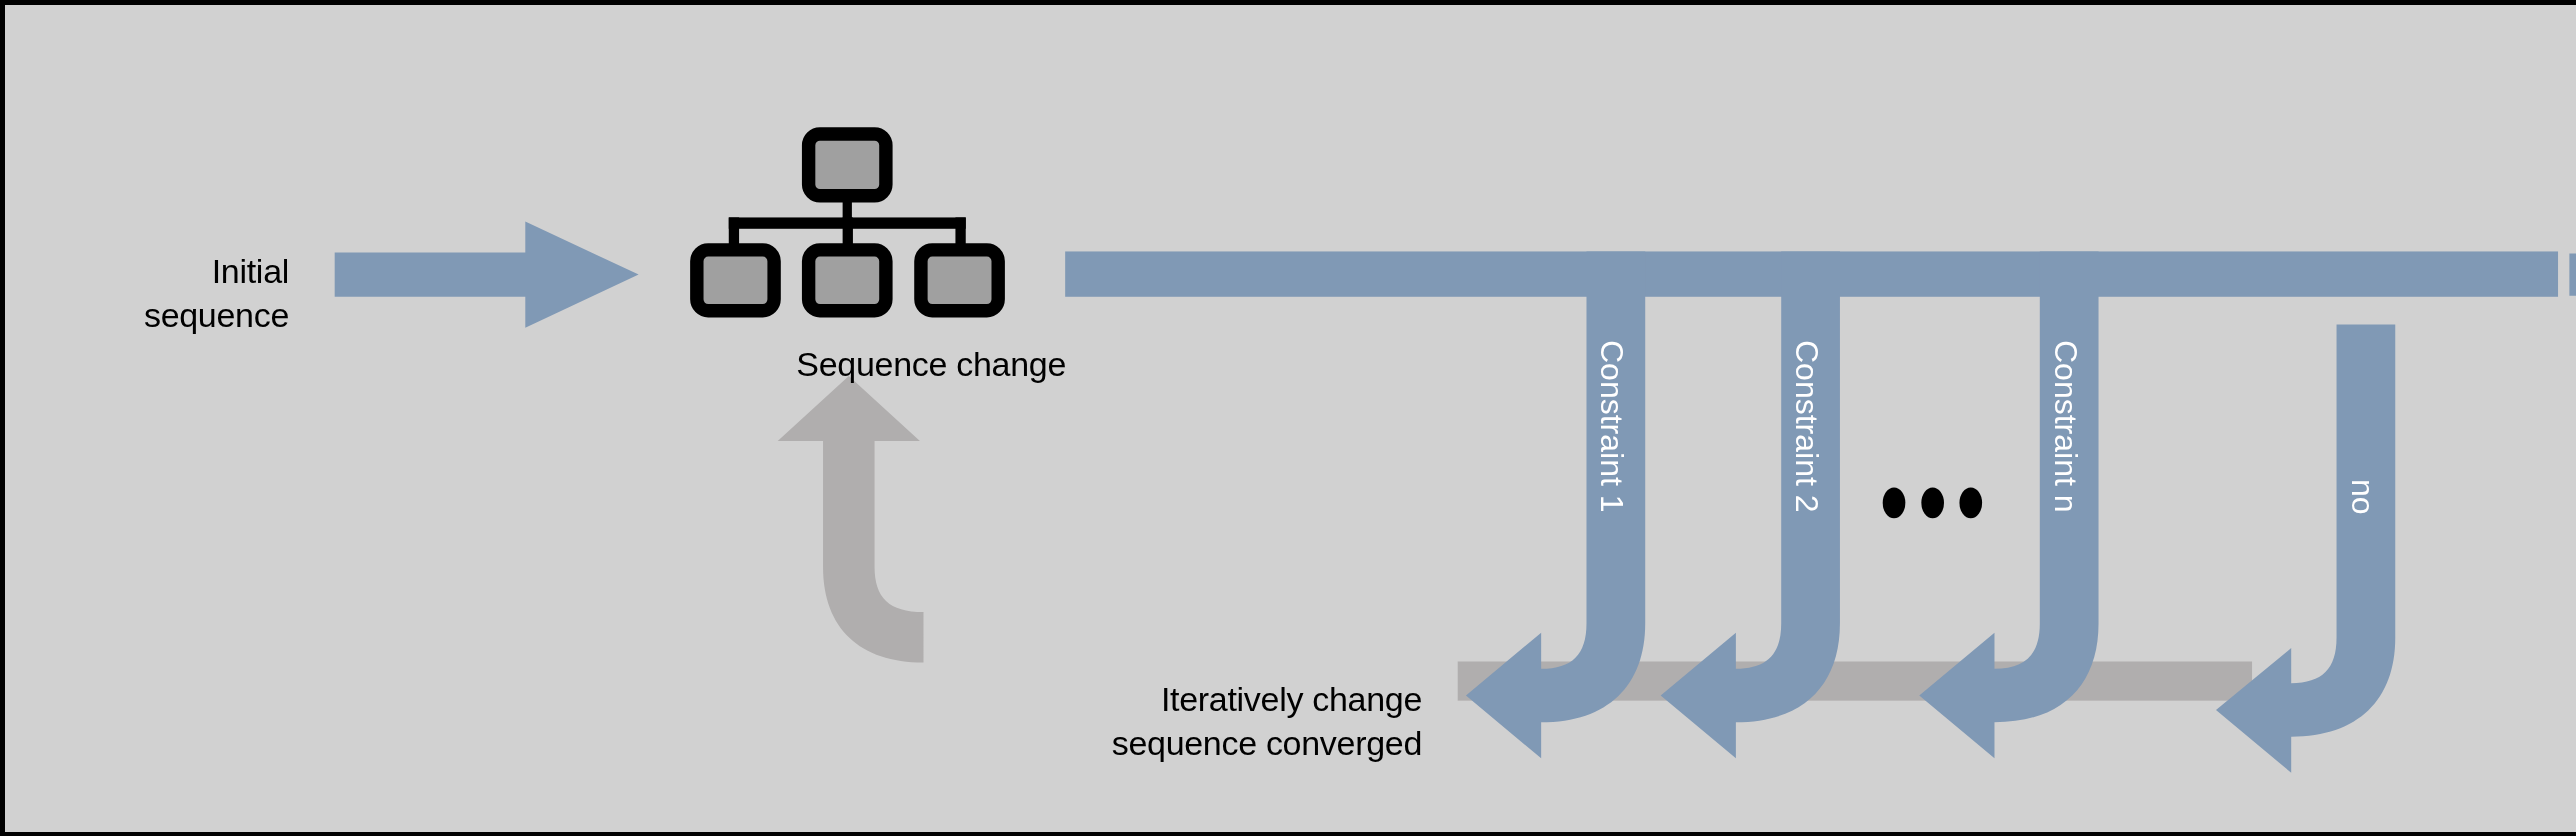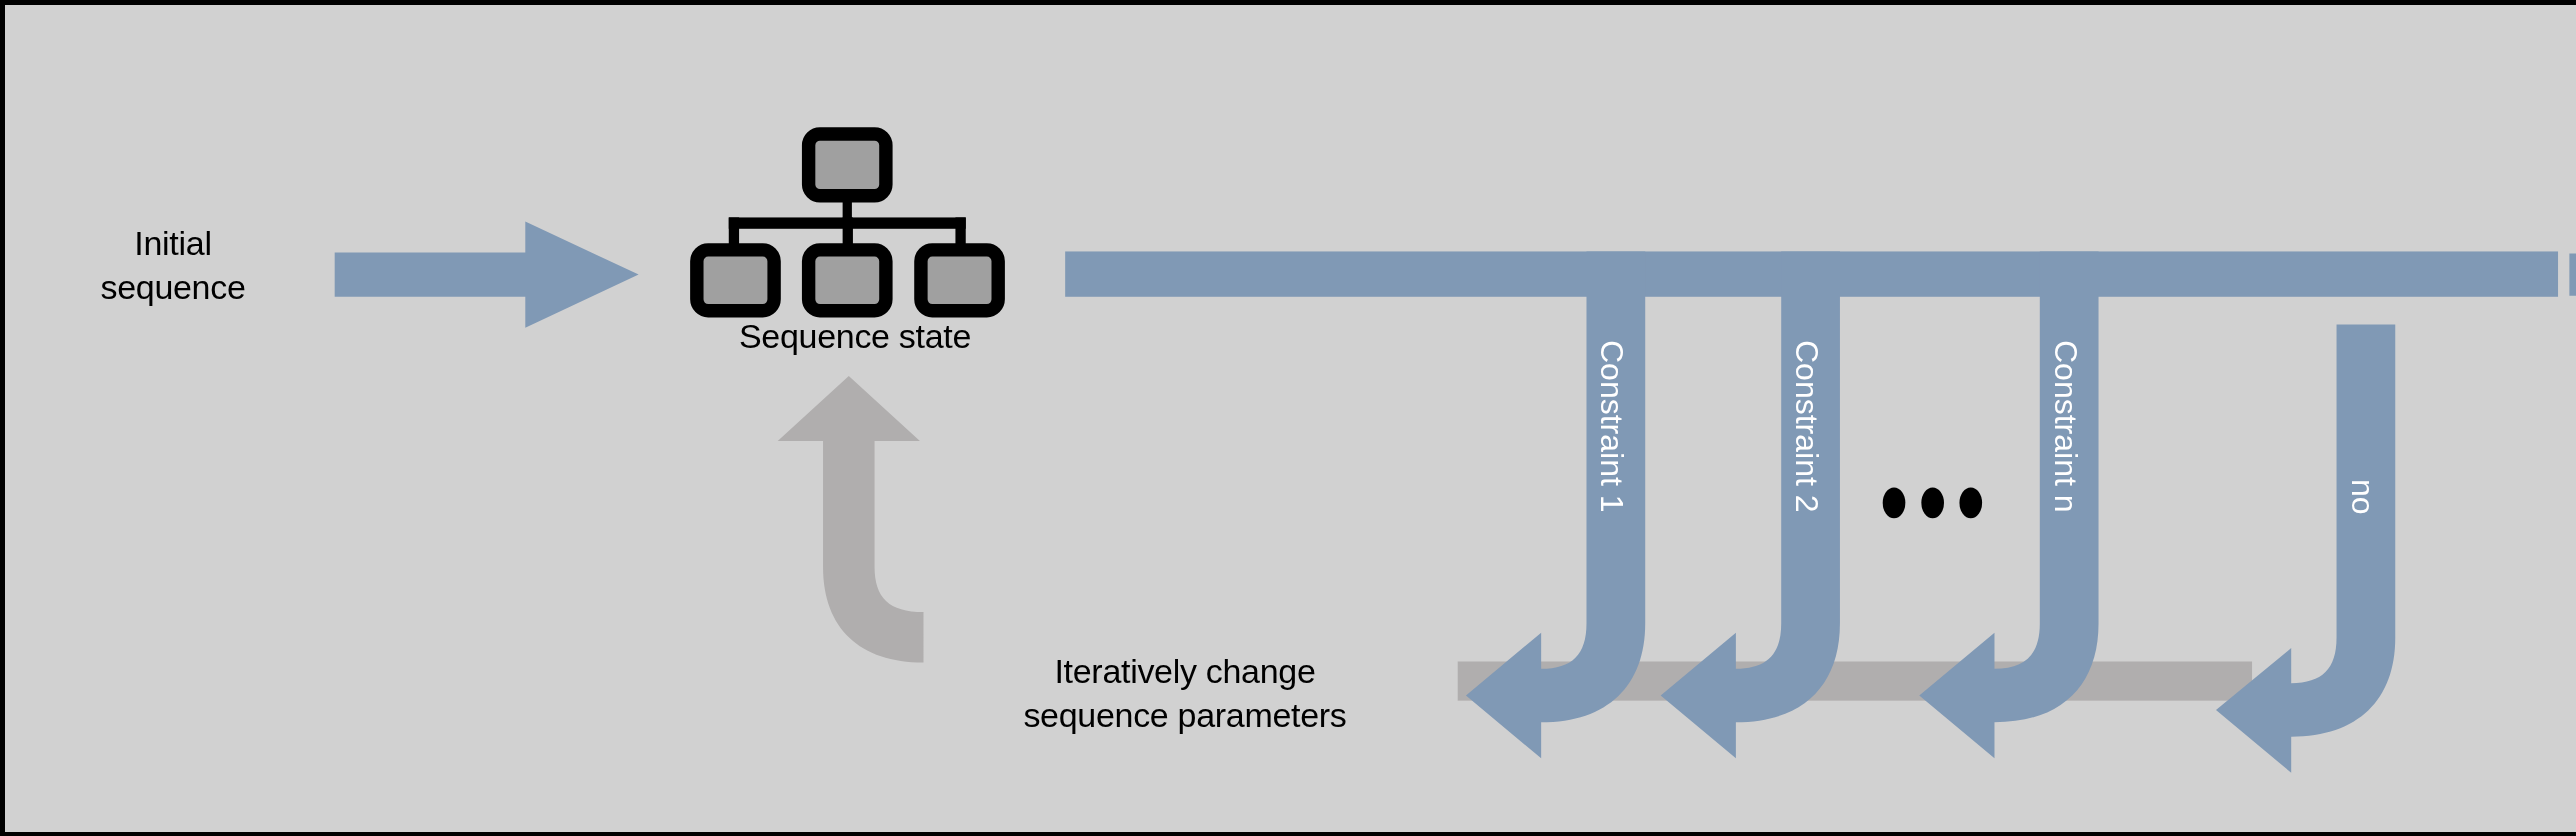"Initial" .label { margin-top: none -> 28px; text-align: center -> right }
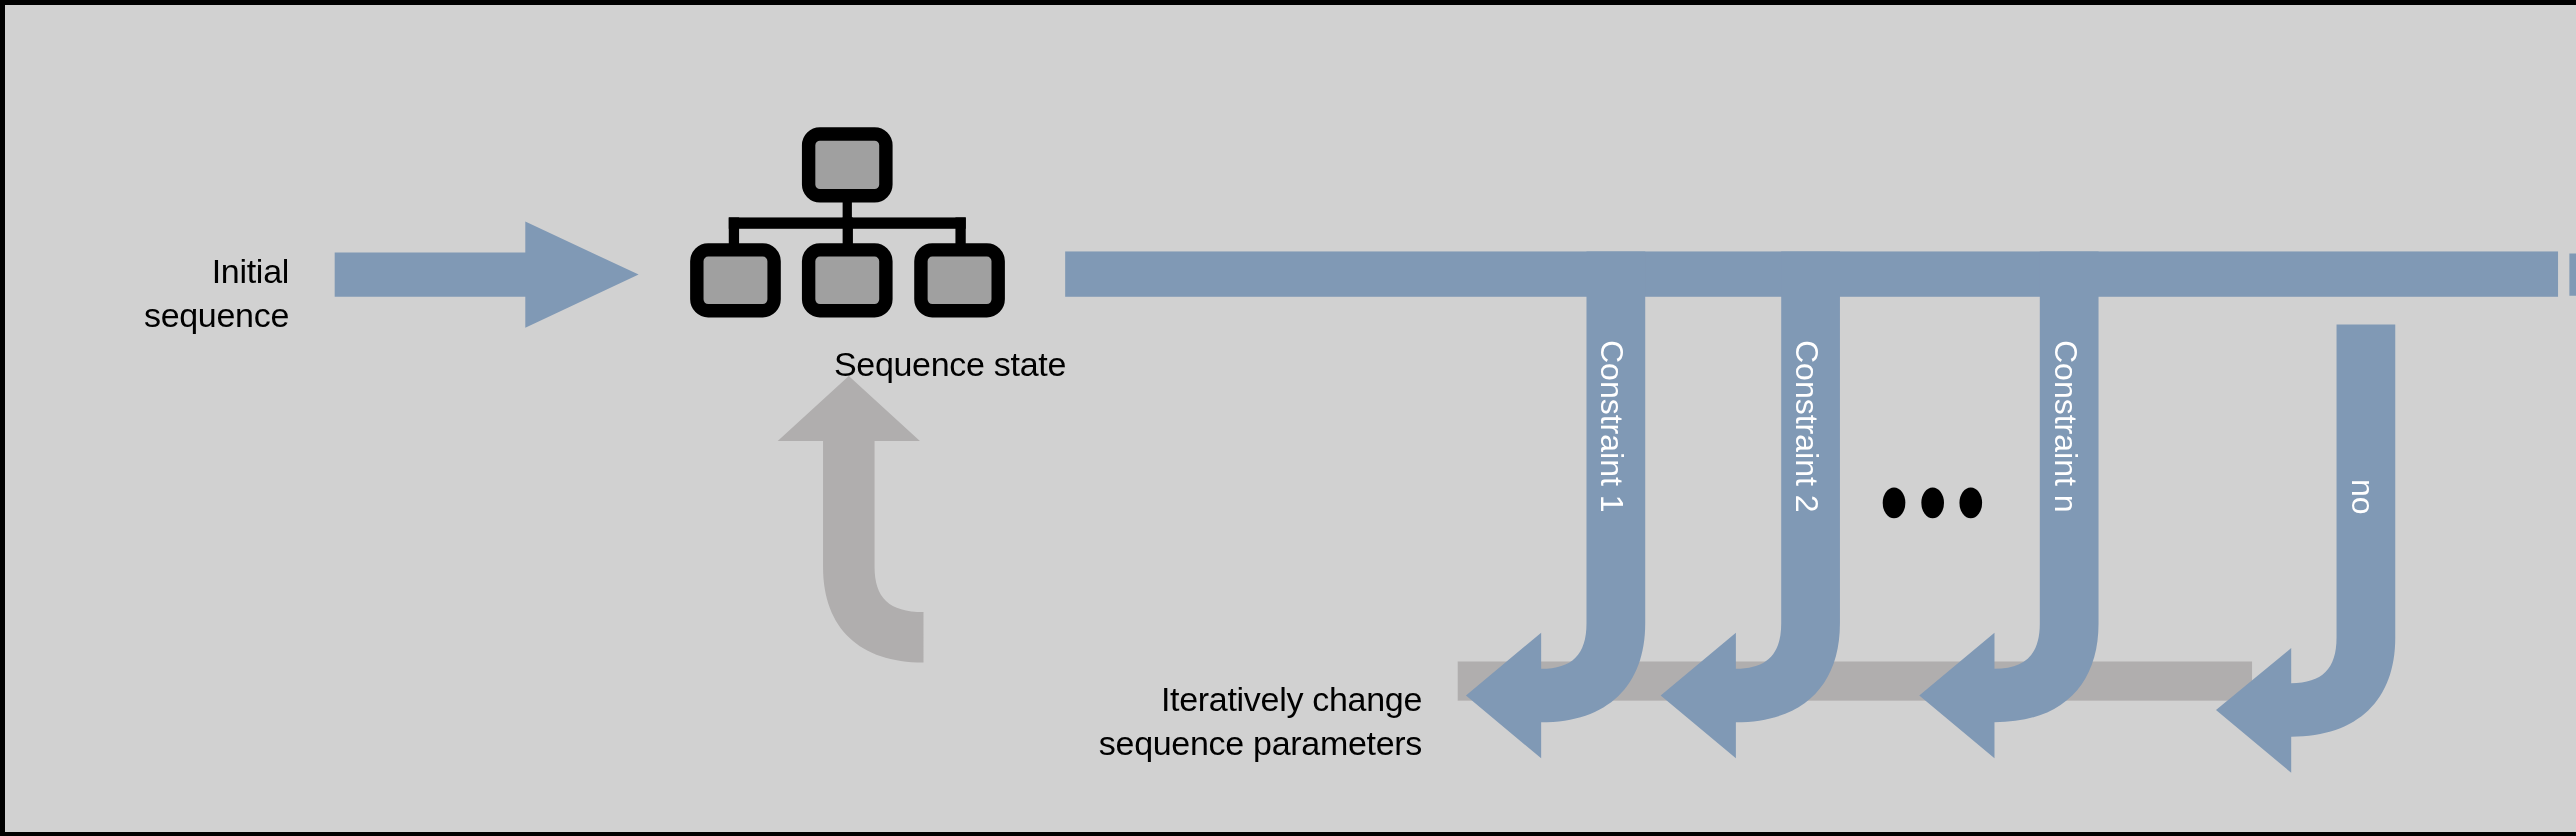"Sequence state" div.label { text: state -> change }
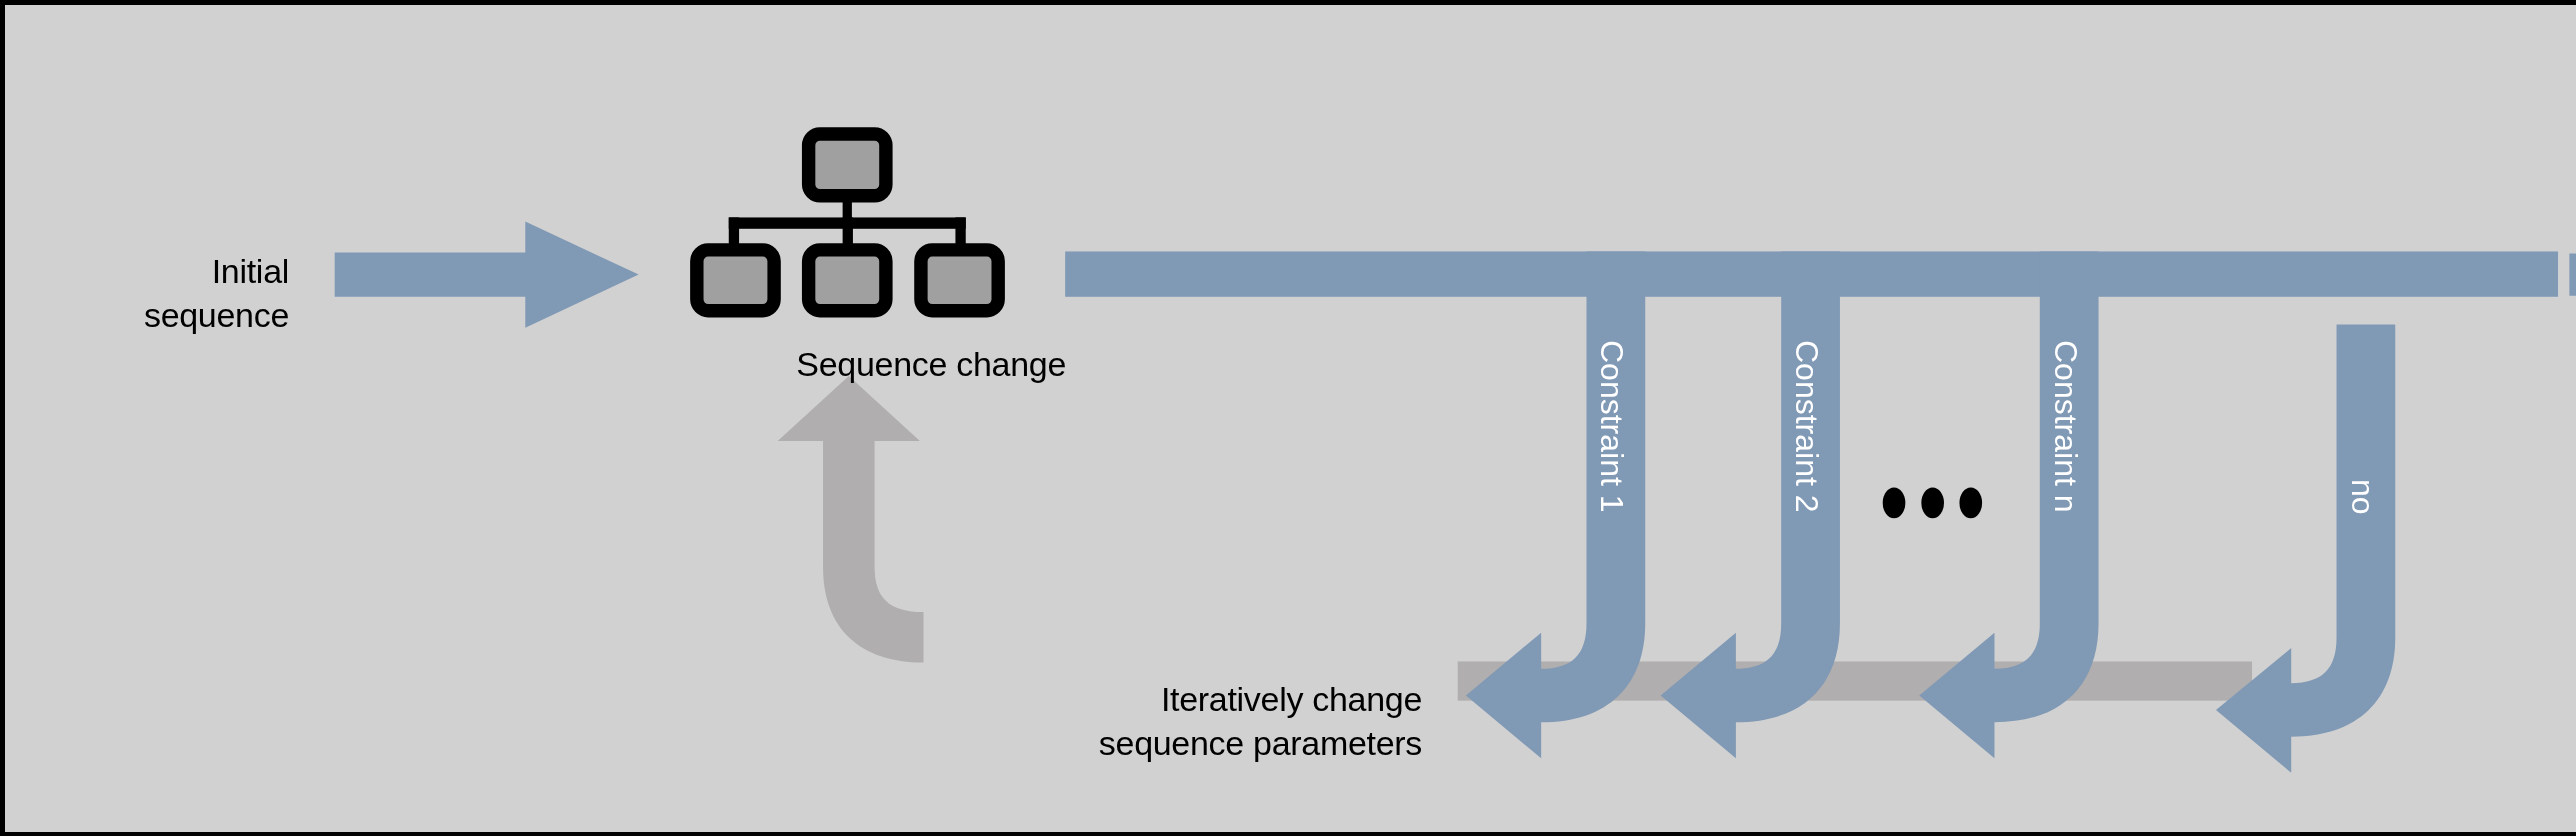"Iteratively change" div.label { text: parameters -> converged }
